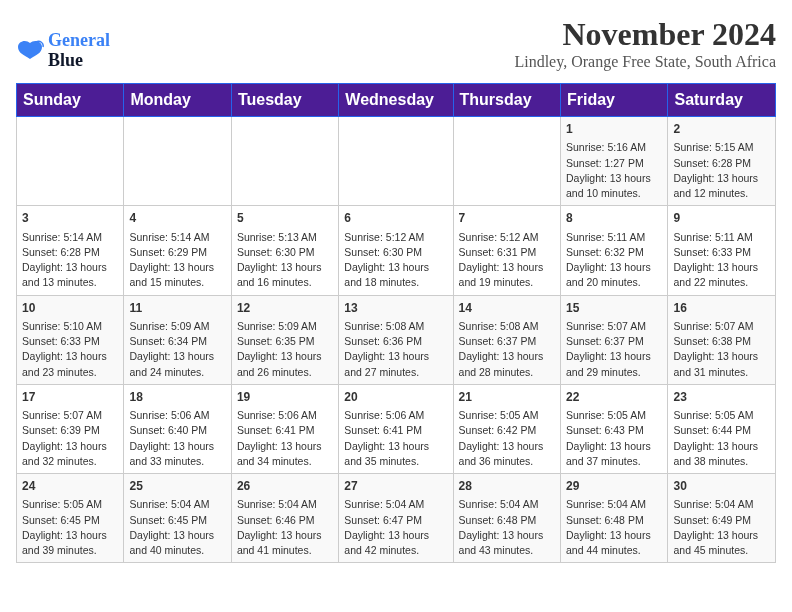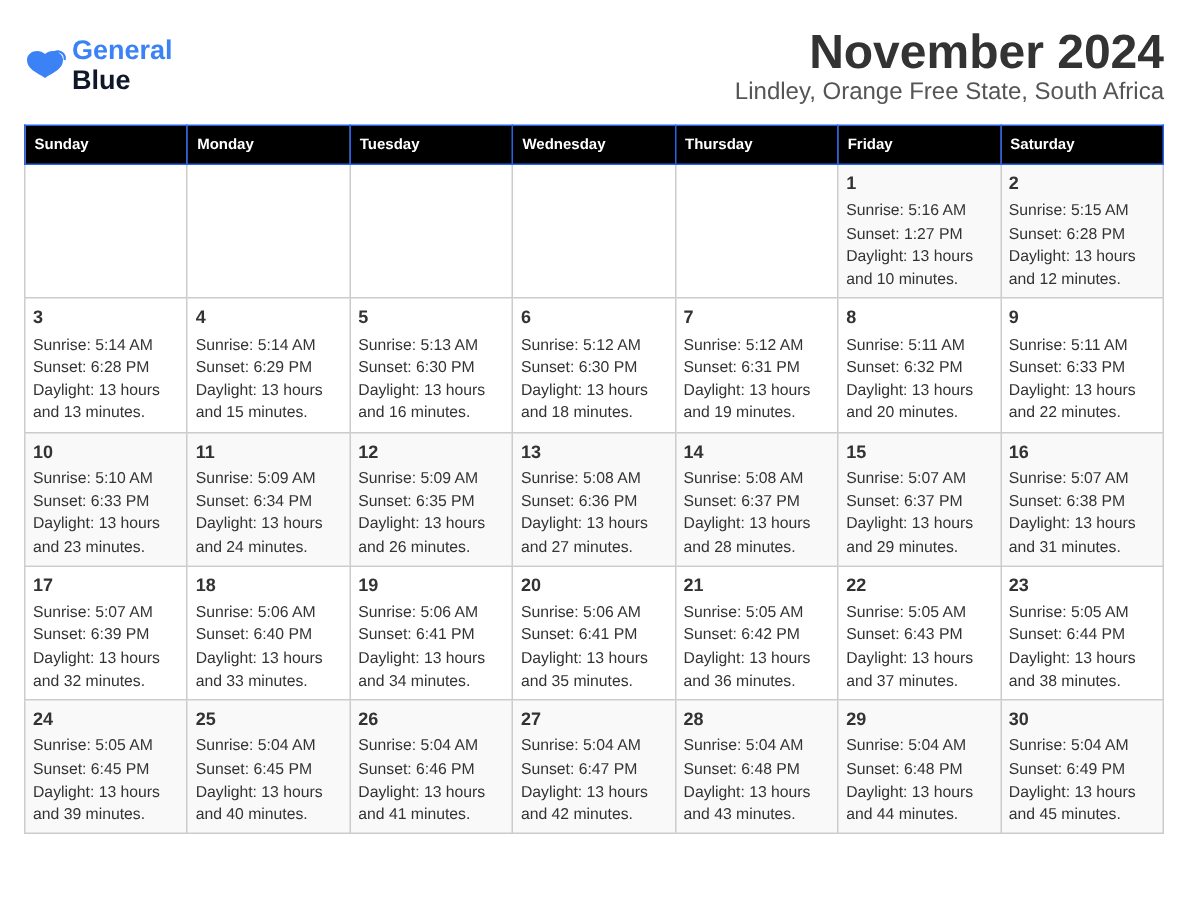"General" .header-area { align-items: center -> flex-end; font-family: none -> Liberation Serif, serif }
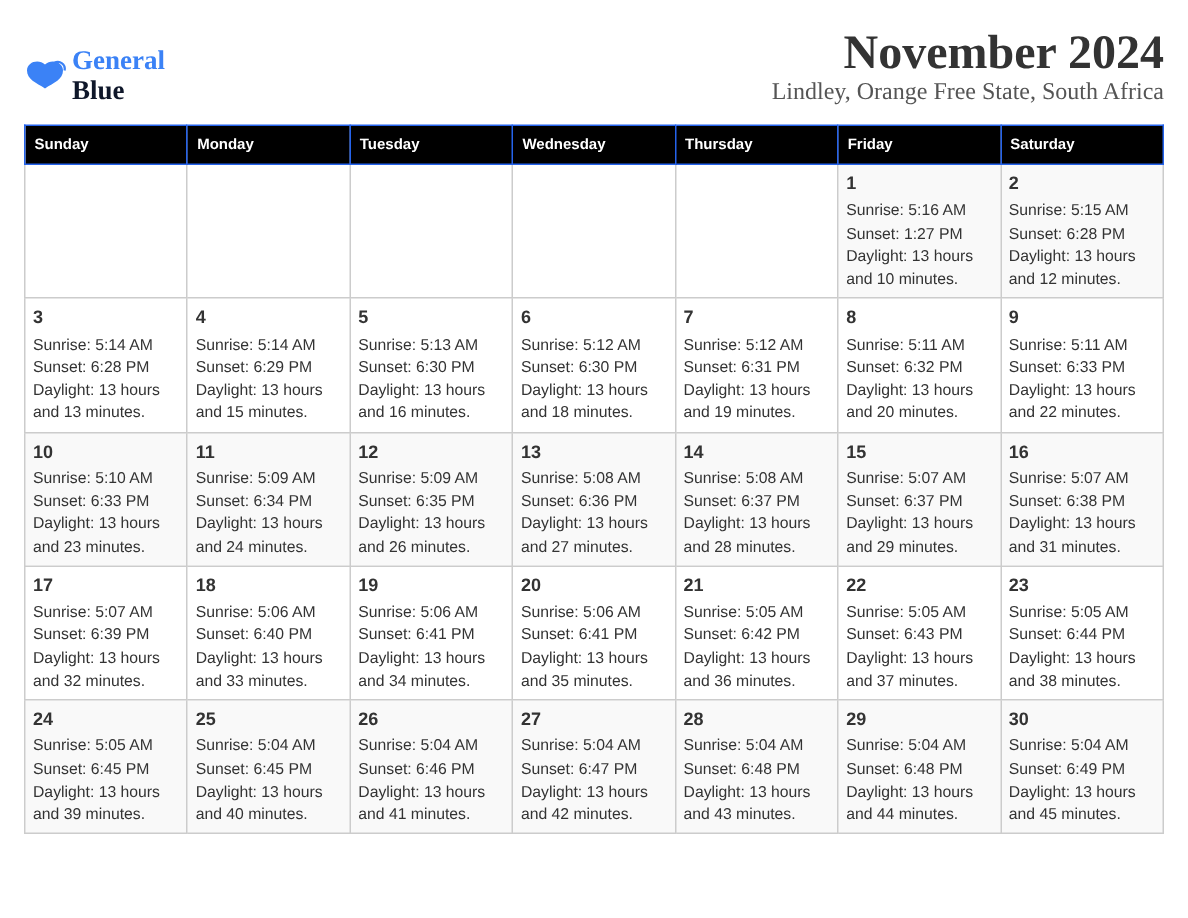"Sunday" thead tr th { background: #000000 -> #4c1d95; font-size: 10px -> 16px }
